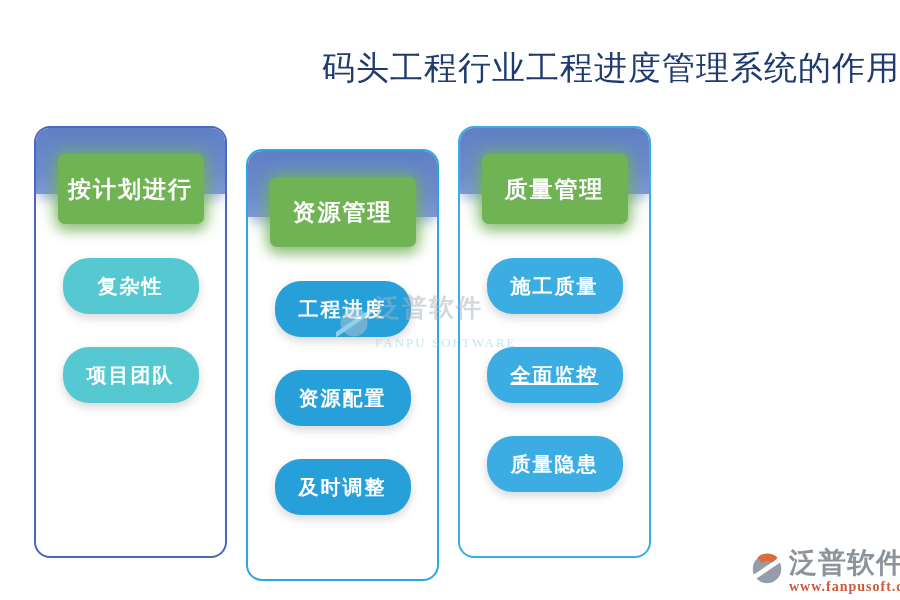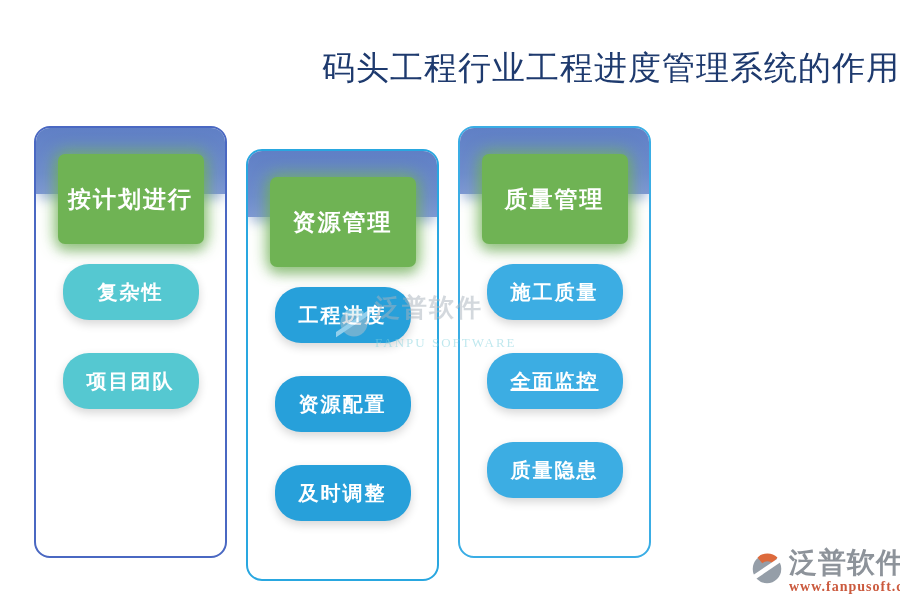"按计划进行" .hdr { height: 90px -> 70px }
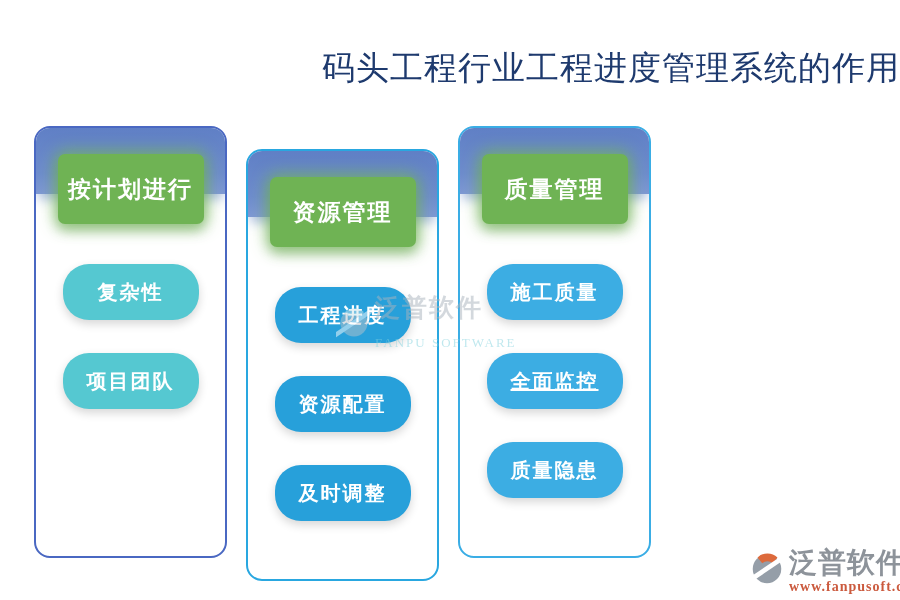"复杂性" .pills { top: 136px -> 130px }
